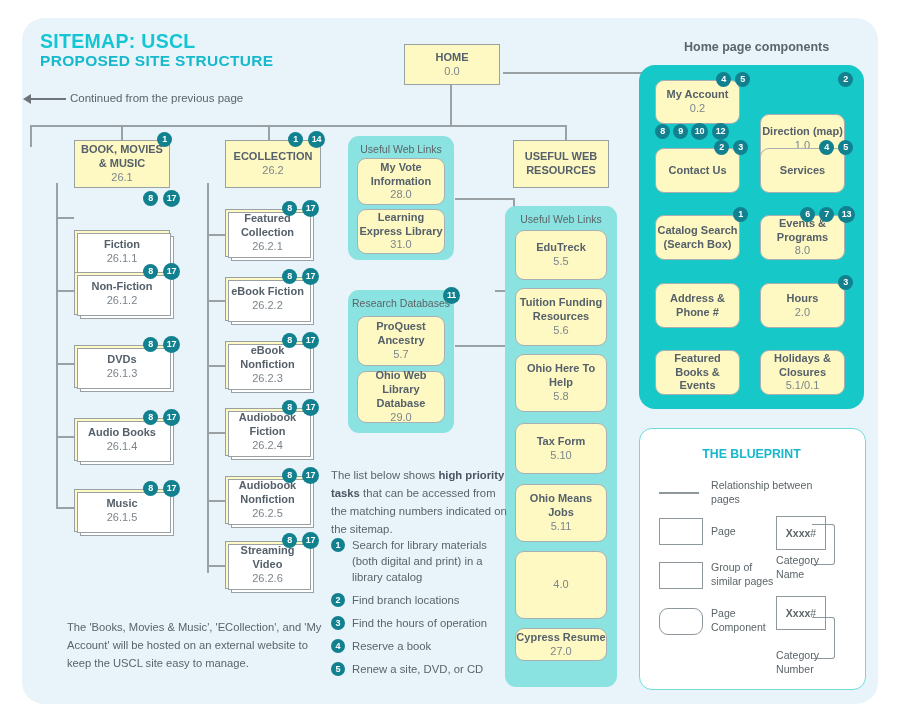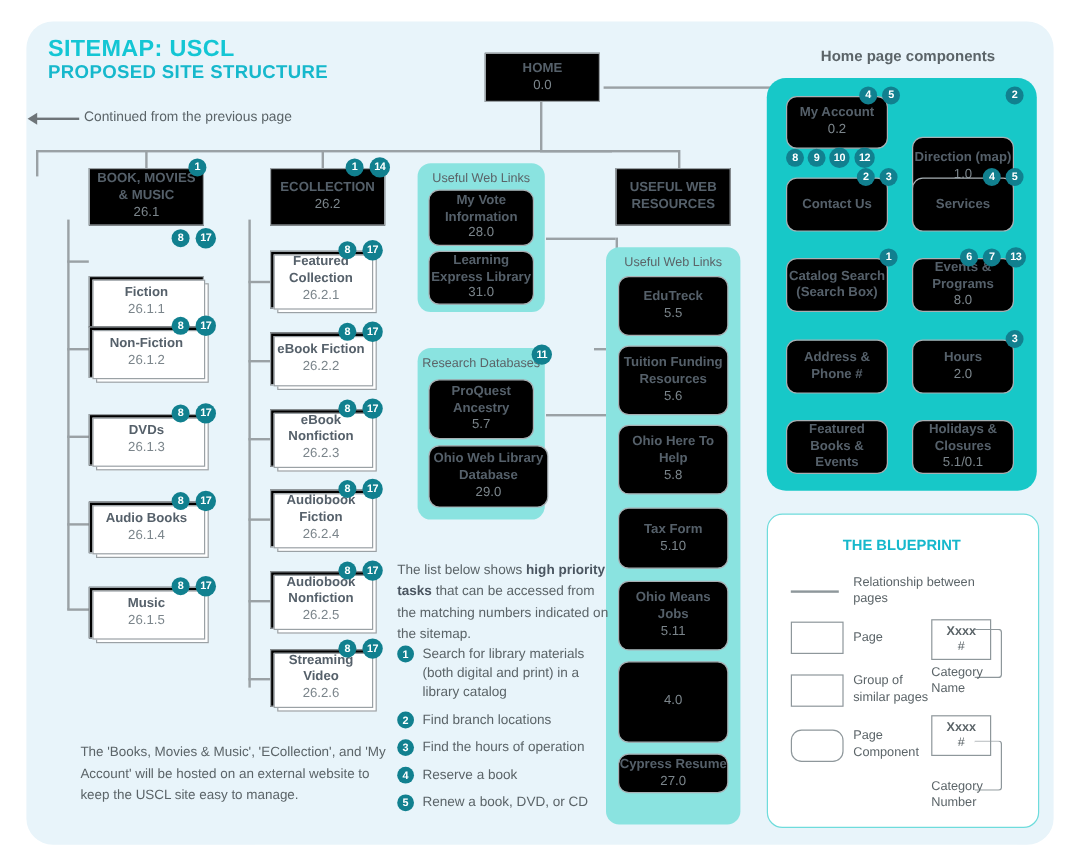"HOME" .pbox { background: #000000 -> #fef9c3 }
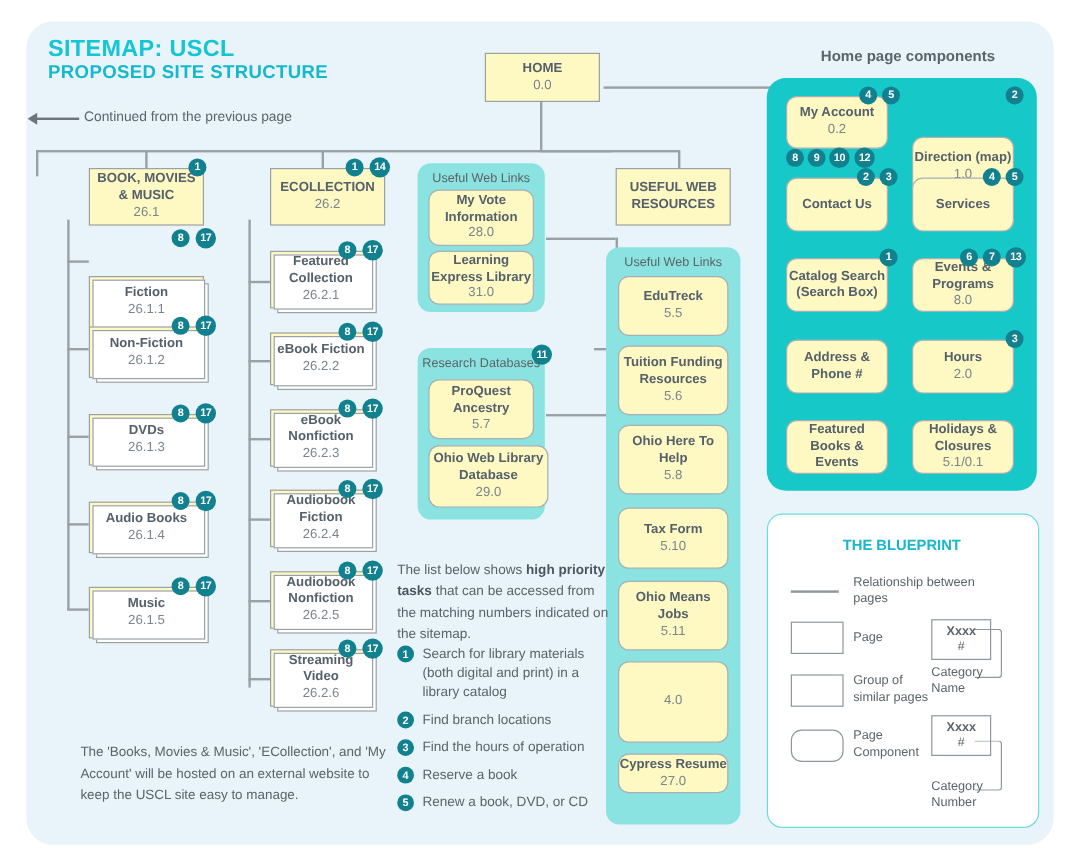"Ohio Web Library Database" div.pbox { width: 100px -> 88px }
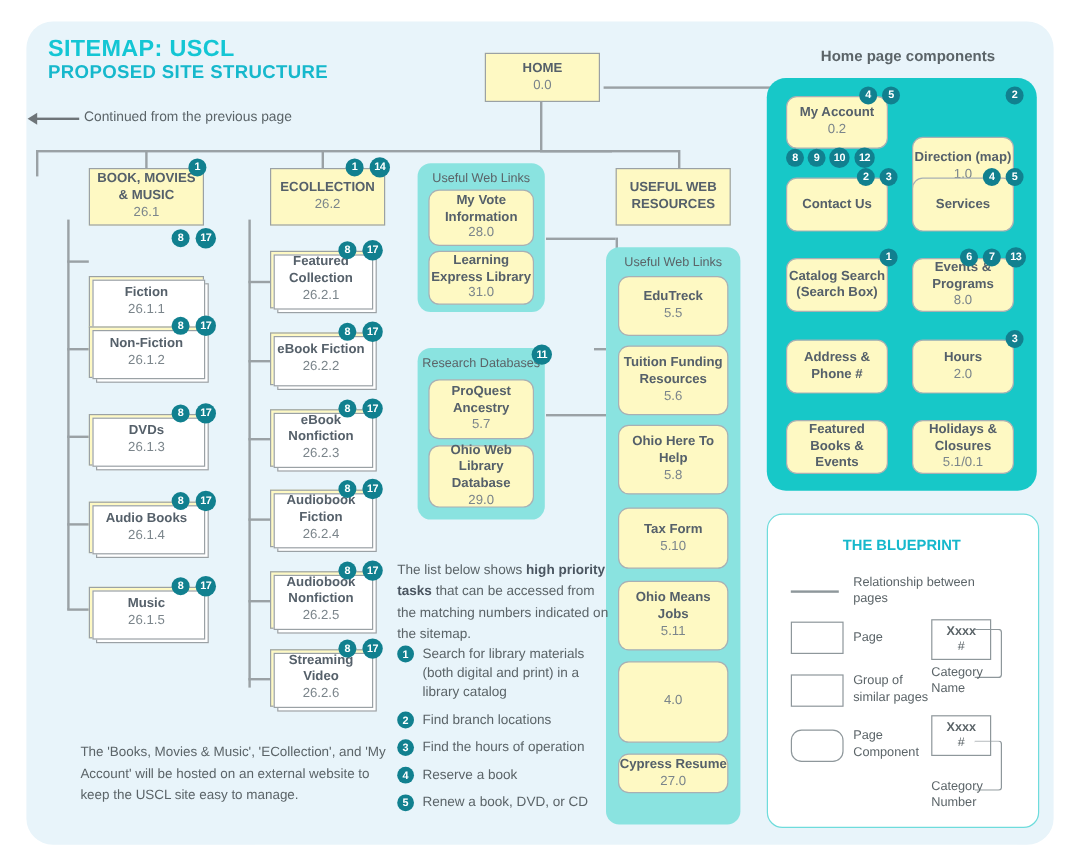"Xxxx" .lgxbox { flex-direction: column -> row }
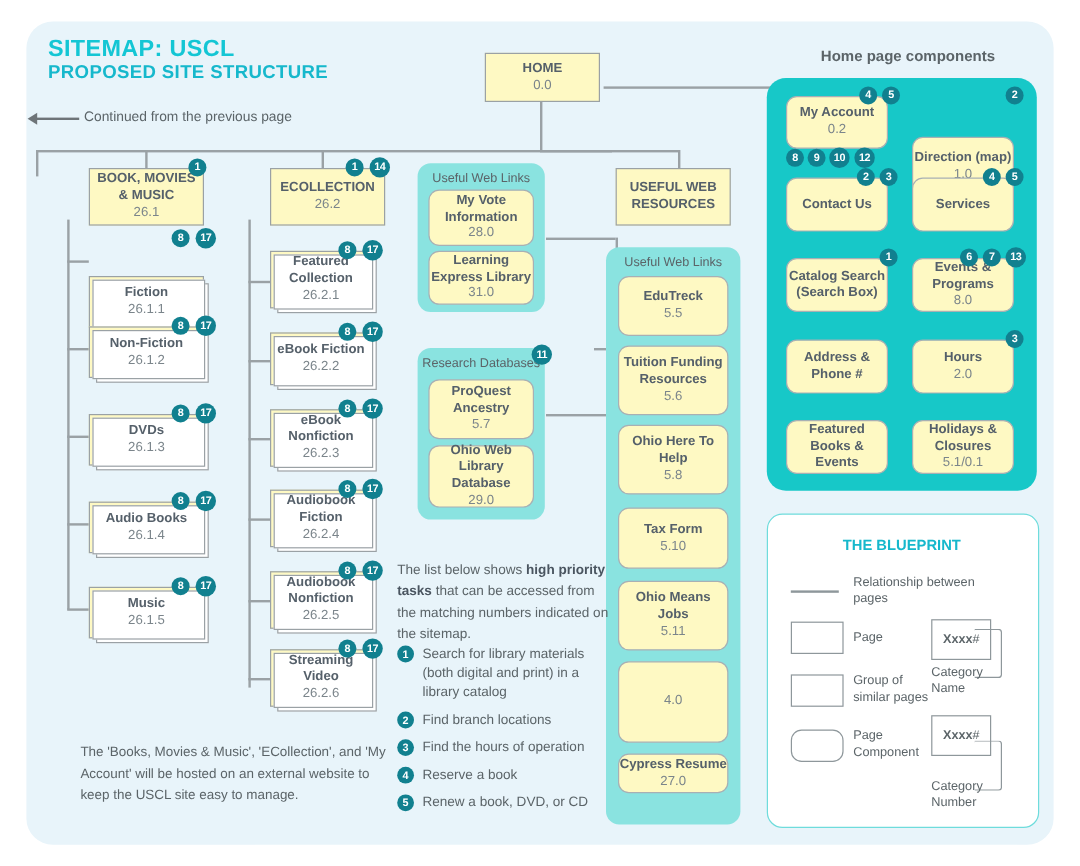"Renew a book, DVD, or" span { text: book -> site }
